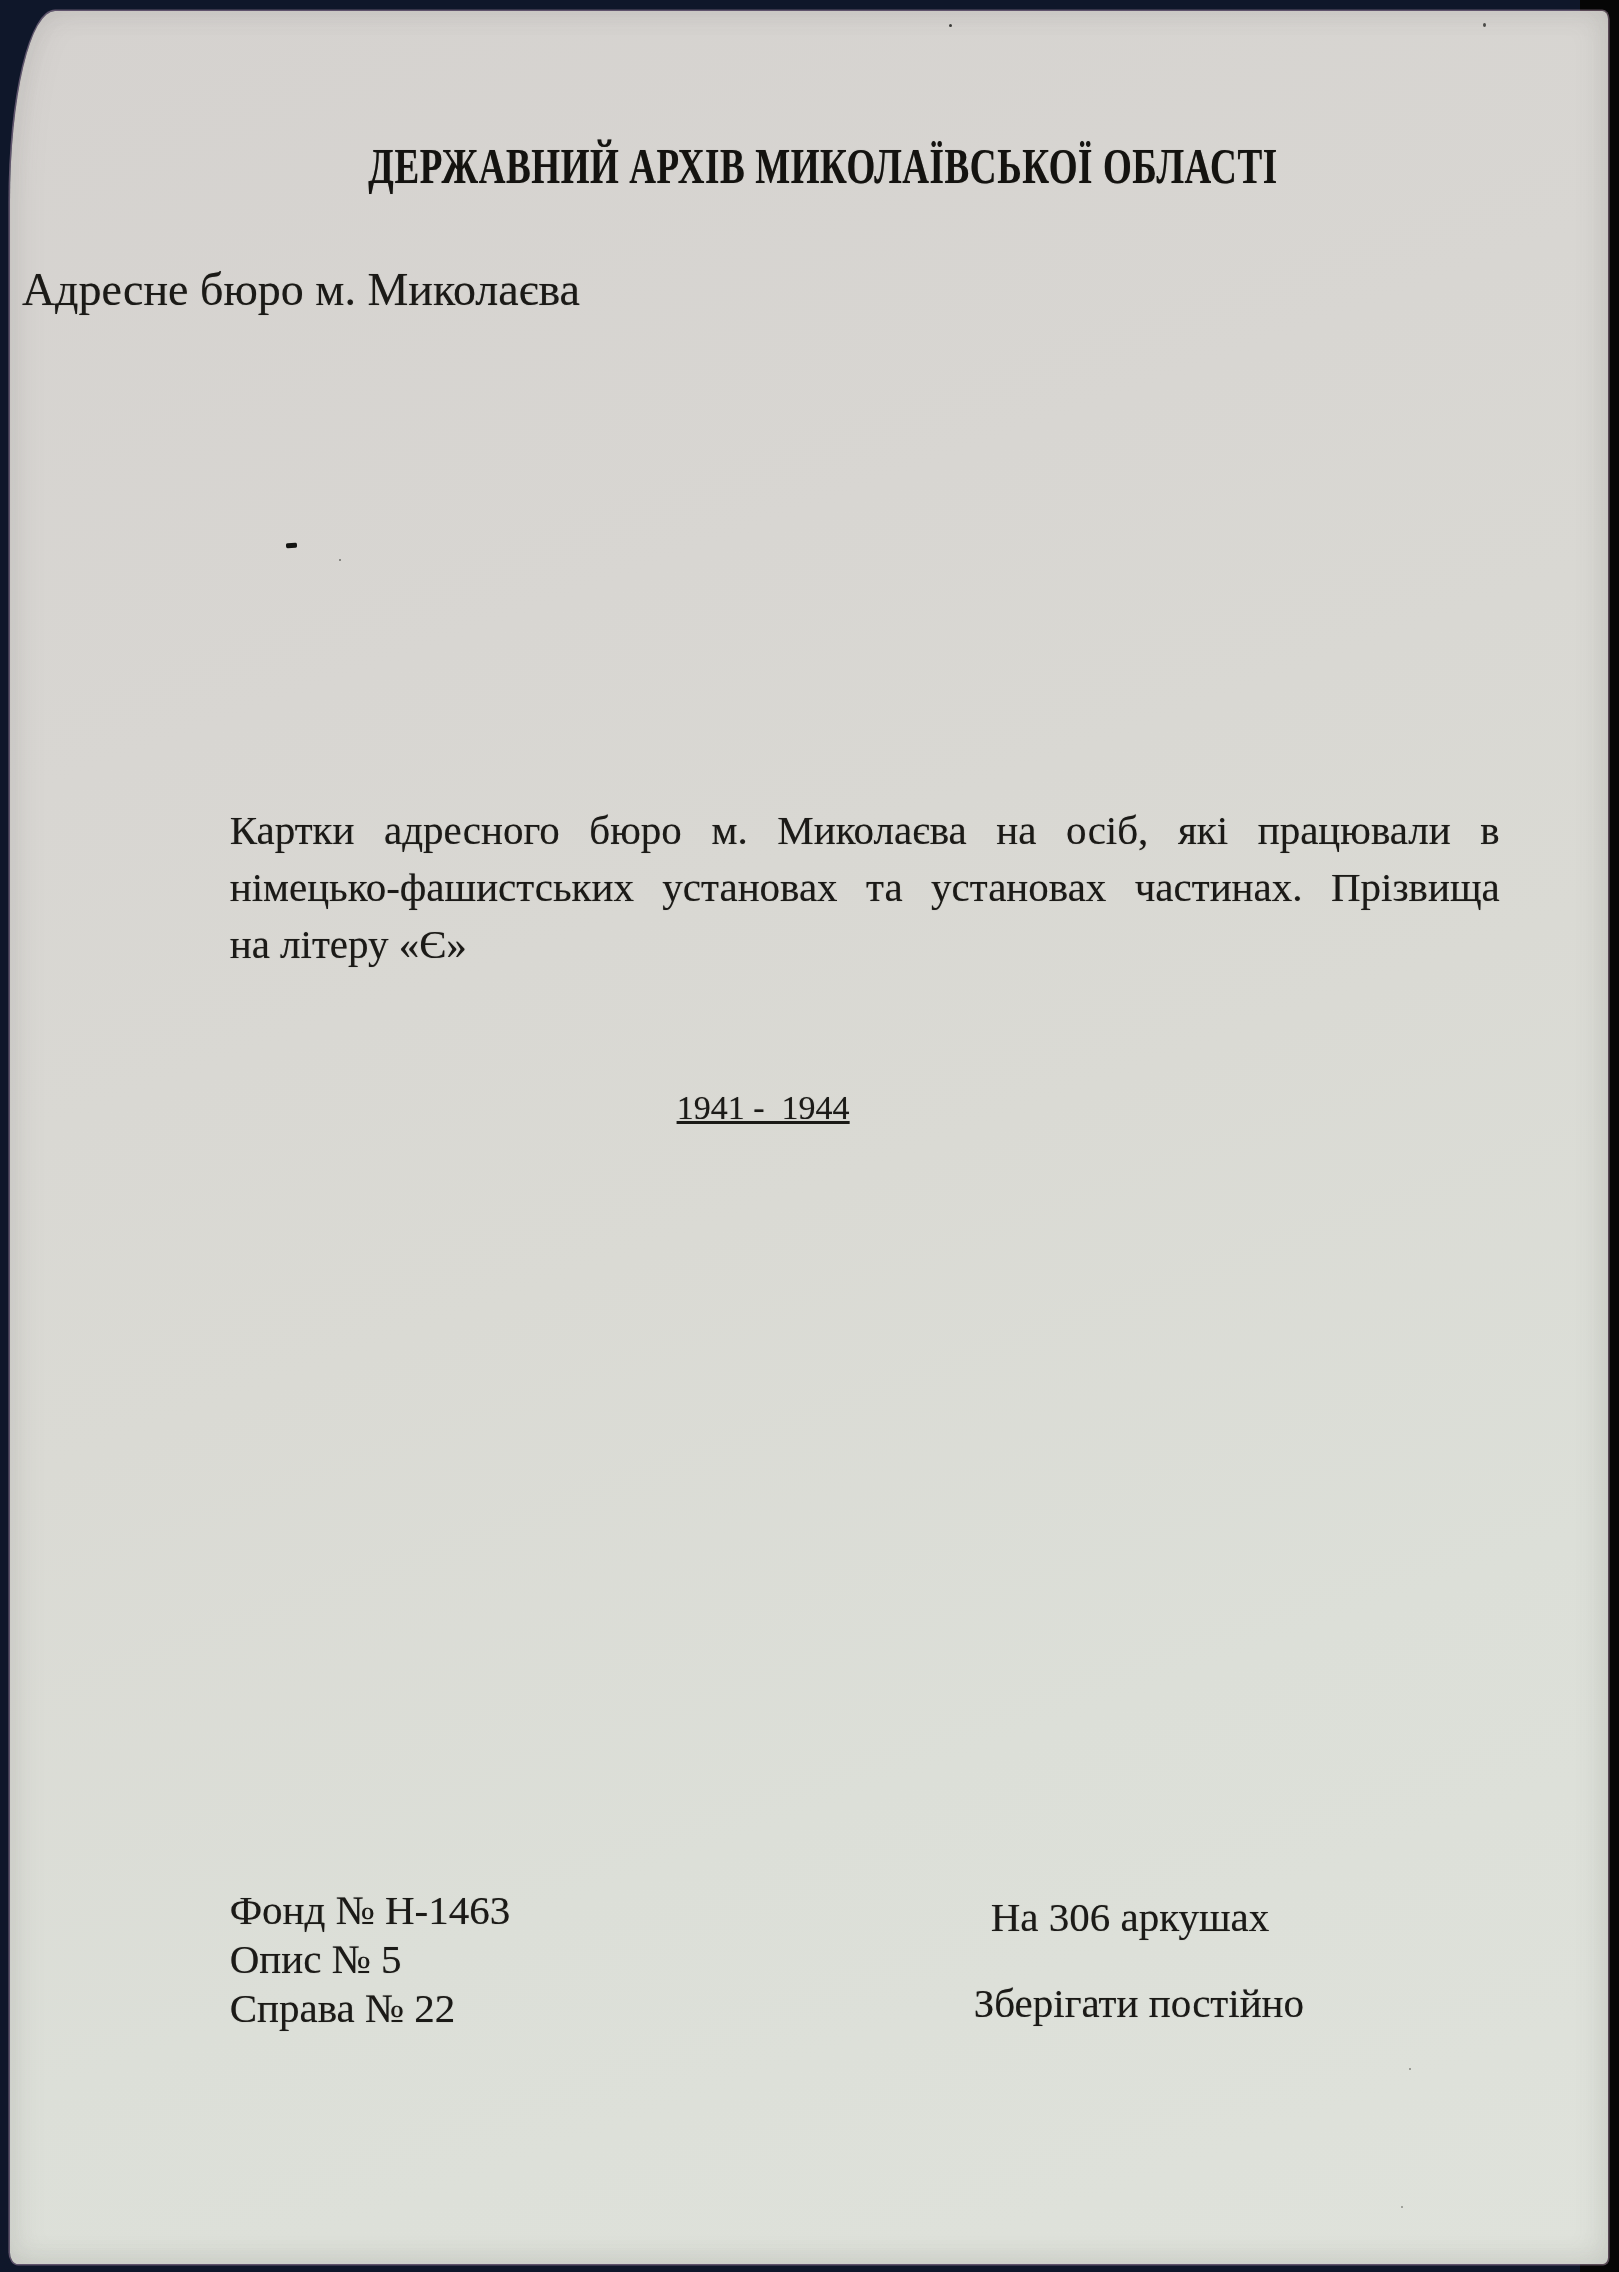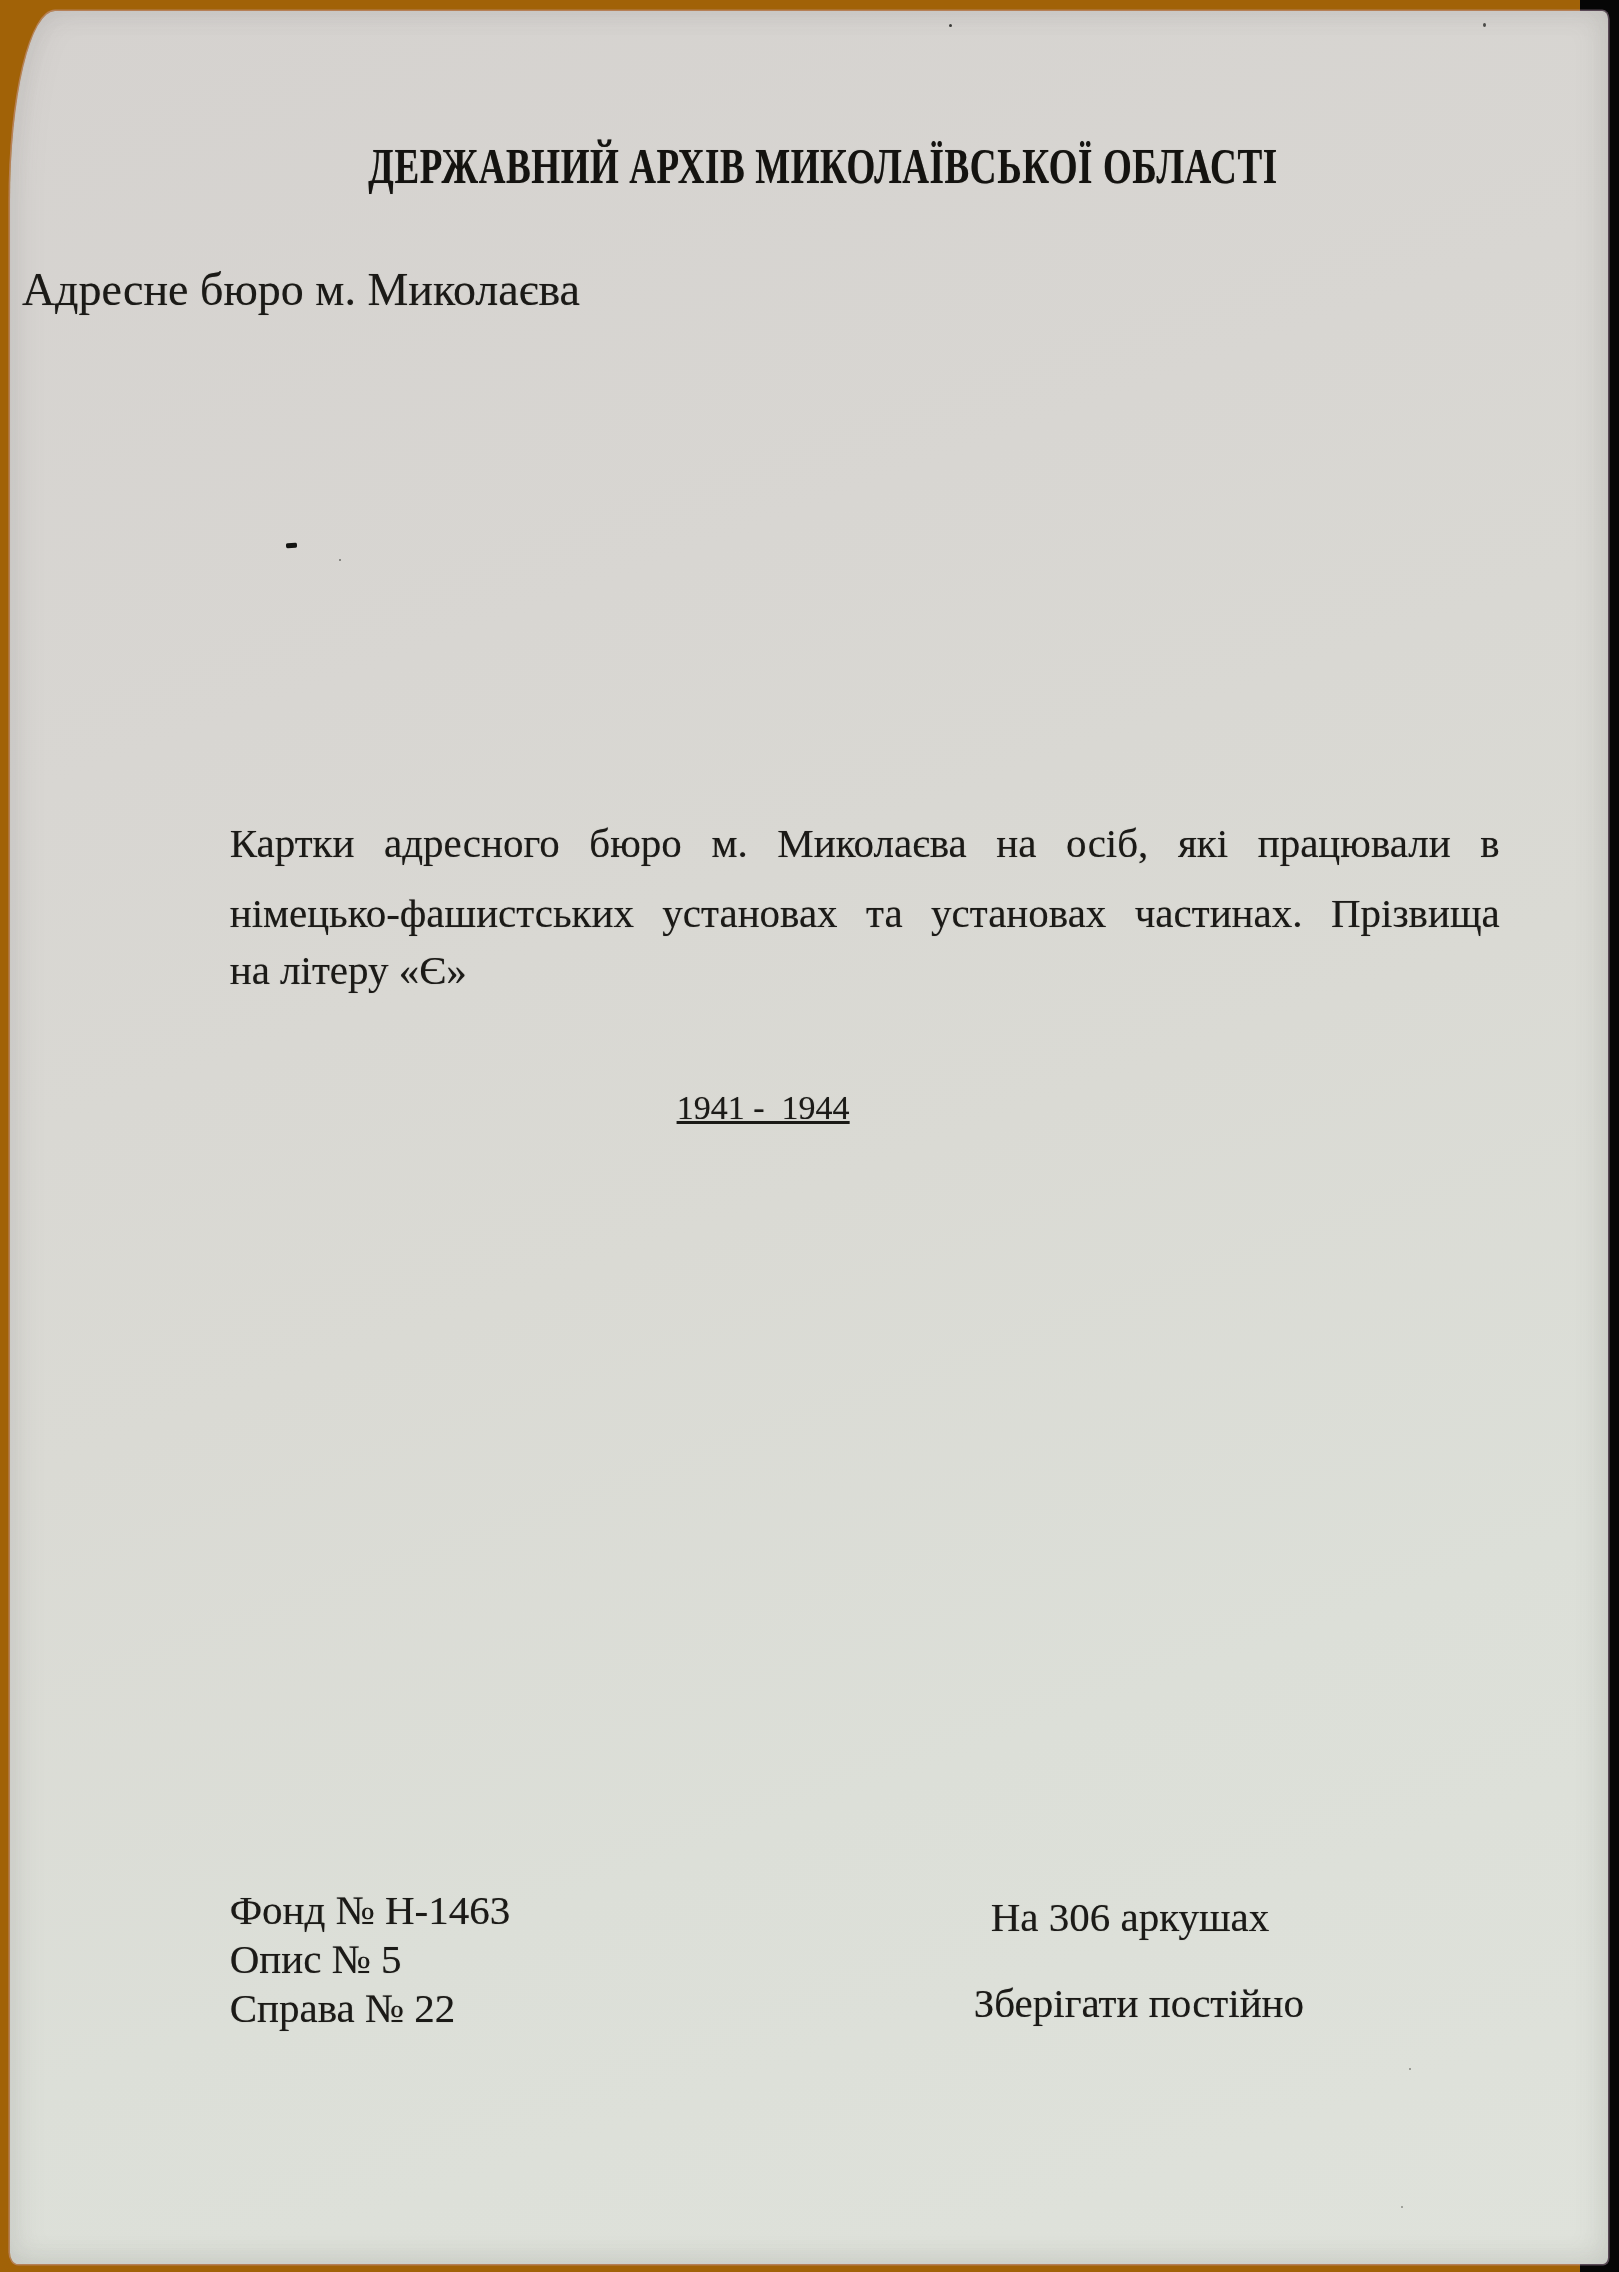"ДЕРЖАВНИЙ АРХІВ МИКОЛАЇВСЬКОЇ ОБЛАСТІ" .photo { background: #a16207 -> #0f172a }
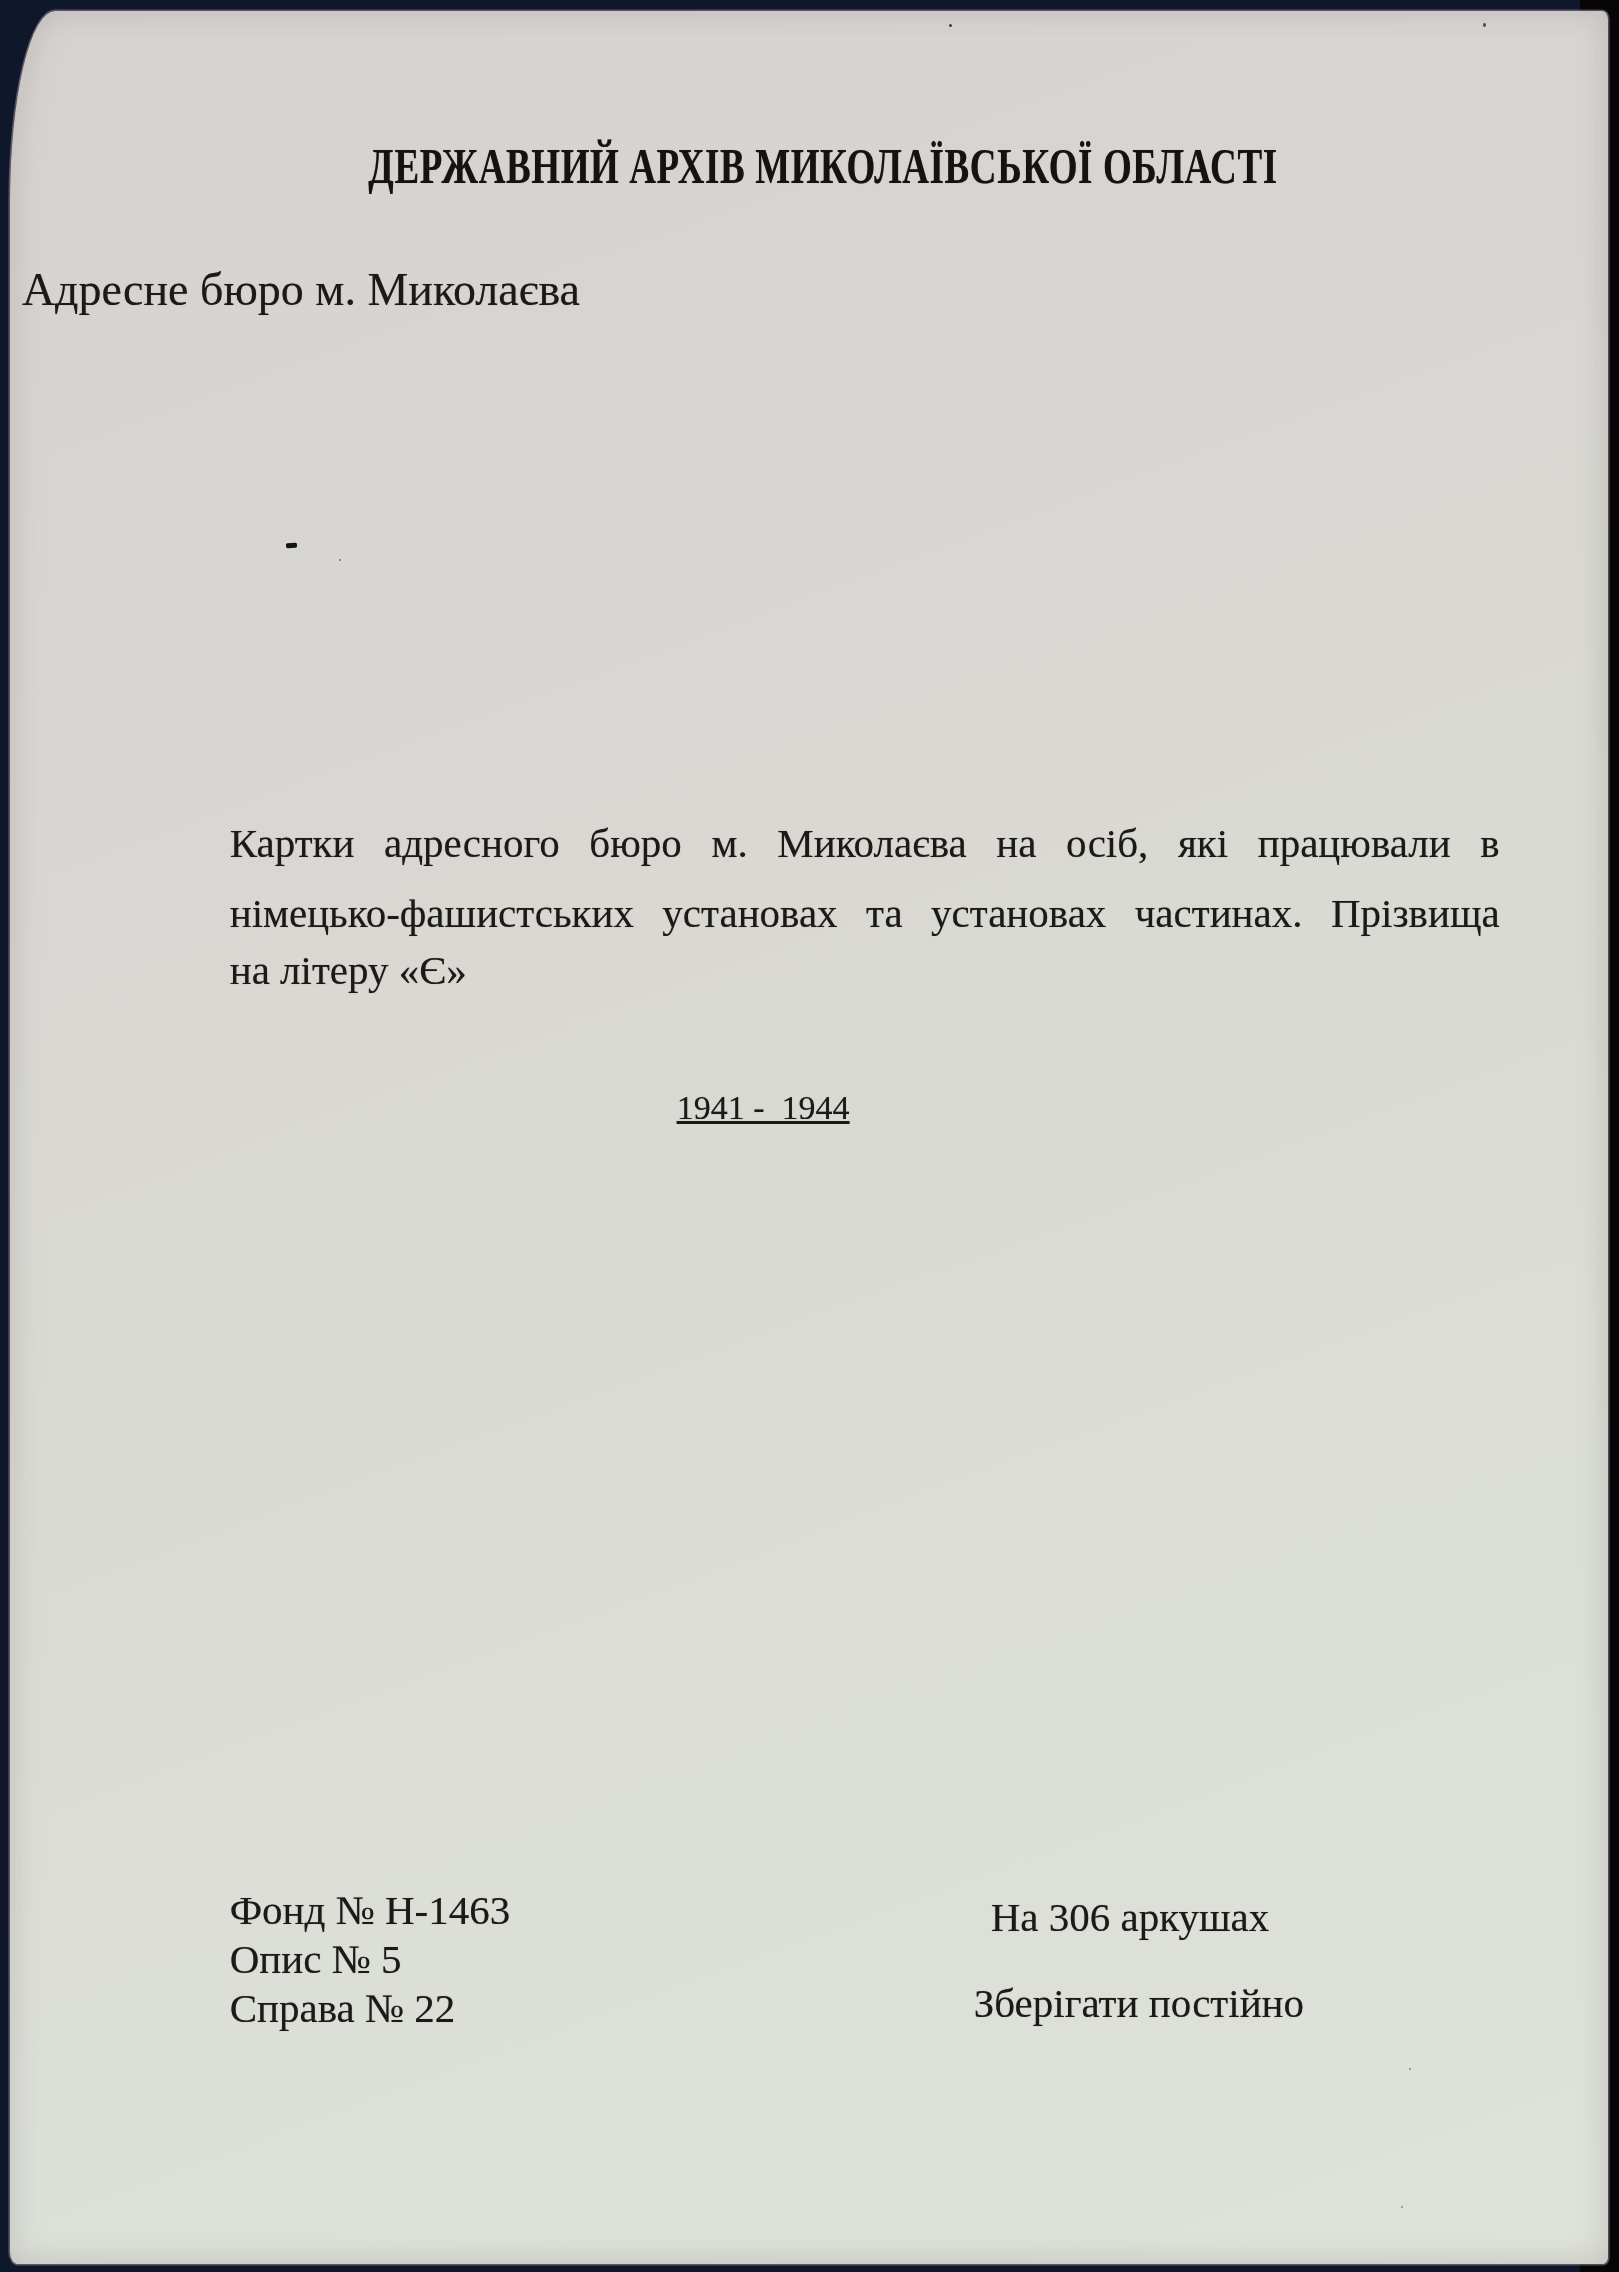"Картки адресного бюро м. Миколаєва" .desc-line.just { margin-top: 13px -> none }
